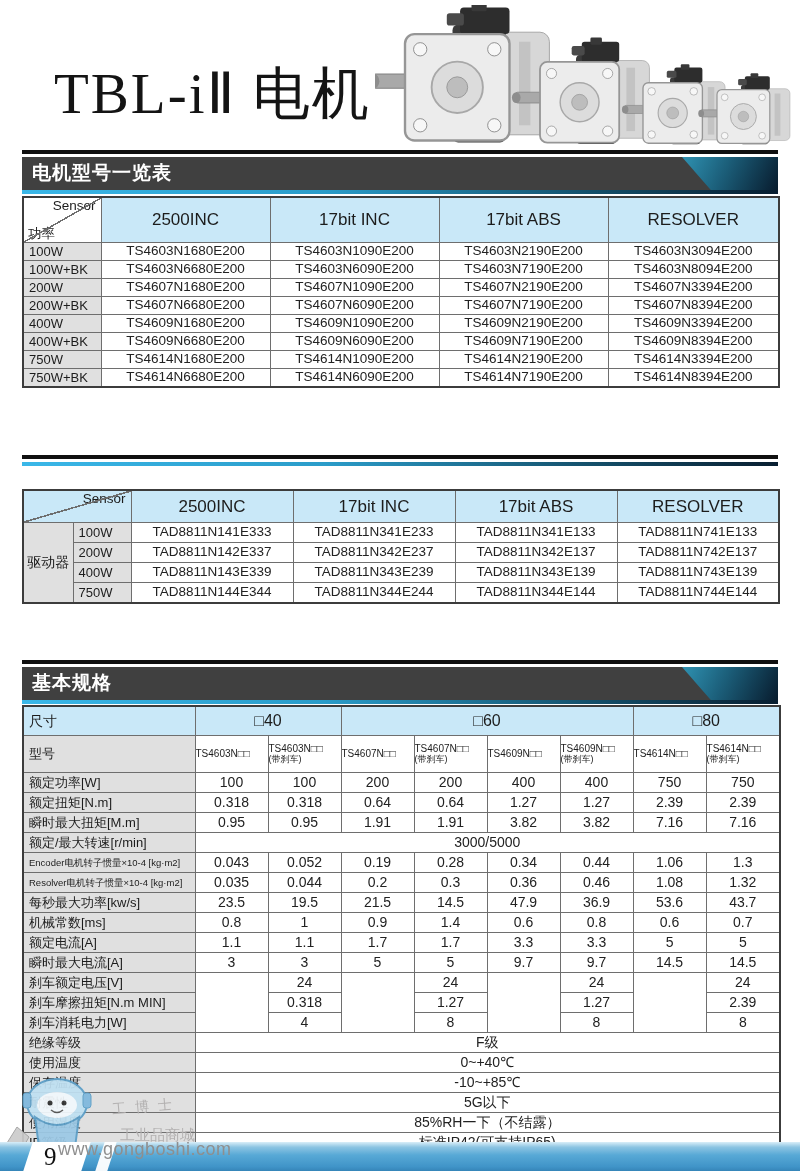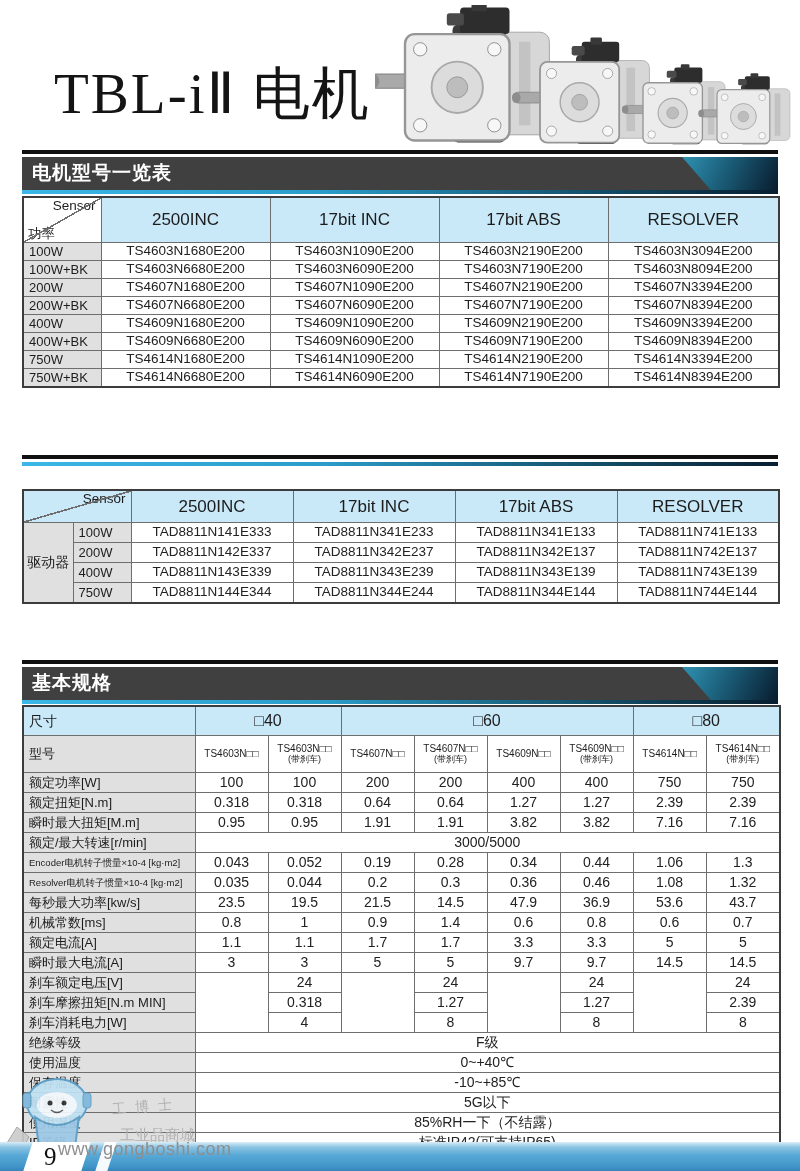"TS4603N□□" .t3 .model-row td { text-align: center -> none }
